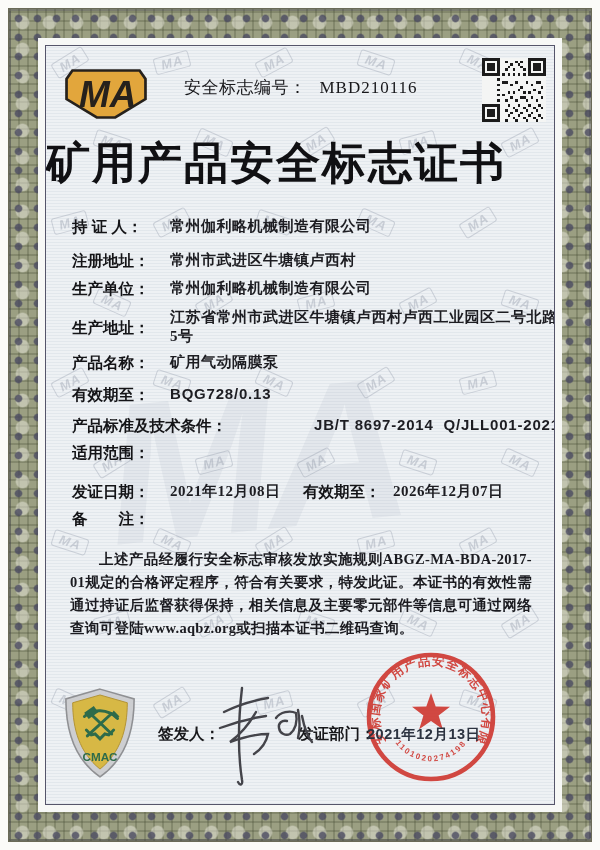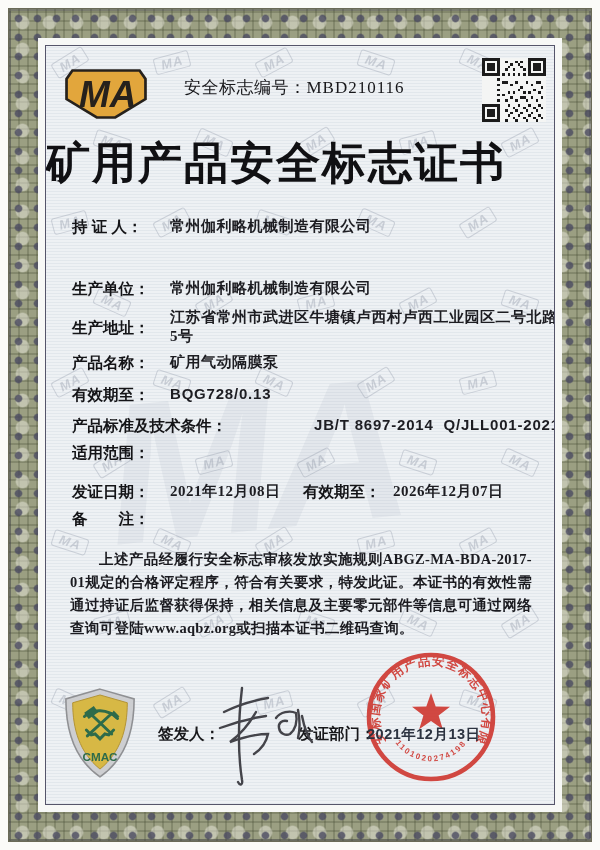"MBD210116" .certno .num { margin-left: none -> 13px }
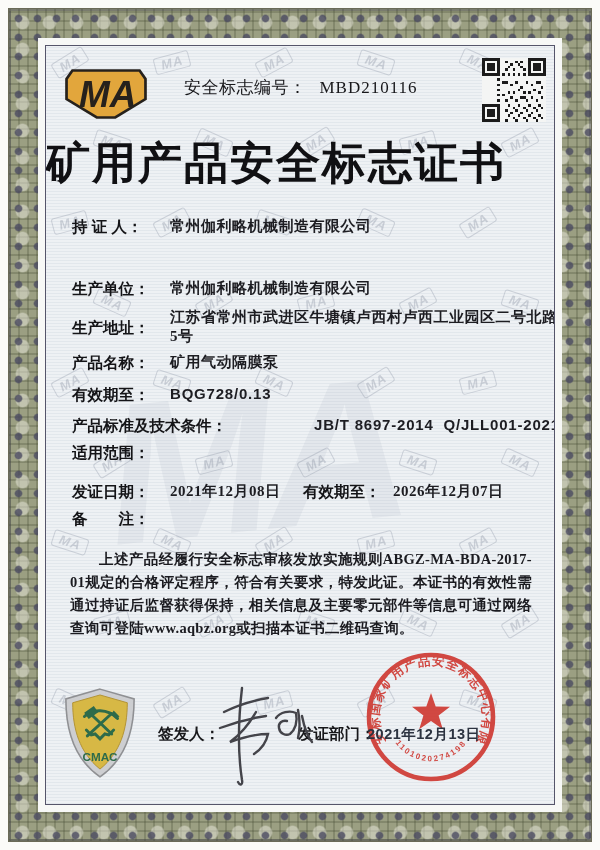"注册地址：" div.row { html: none -> <div> <span>注册地址：</span> <span>常州市武进区牛塘镇卢西村</span> </div> }
